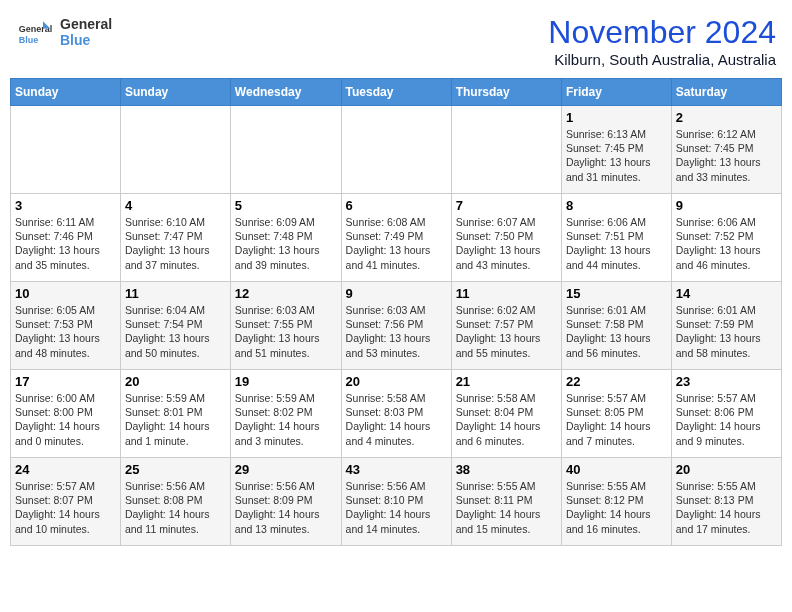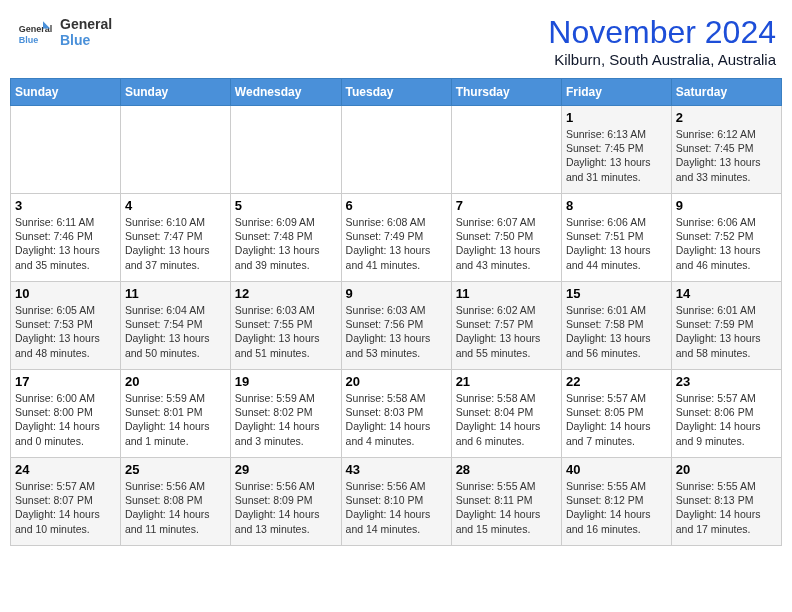"28" span.day-num { text: 28 -> 38 }
